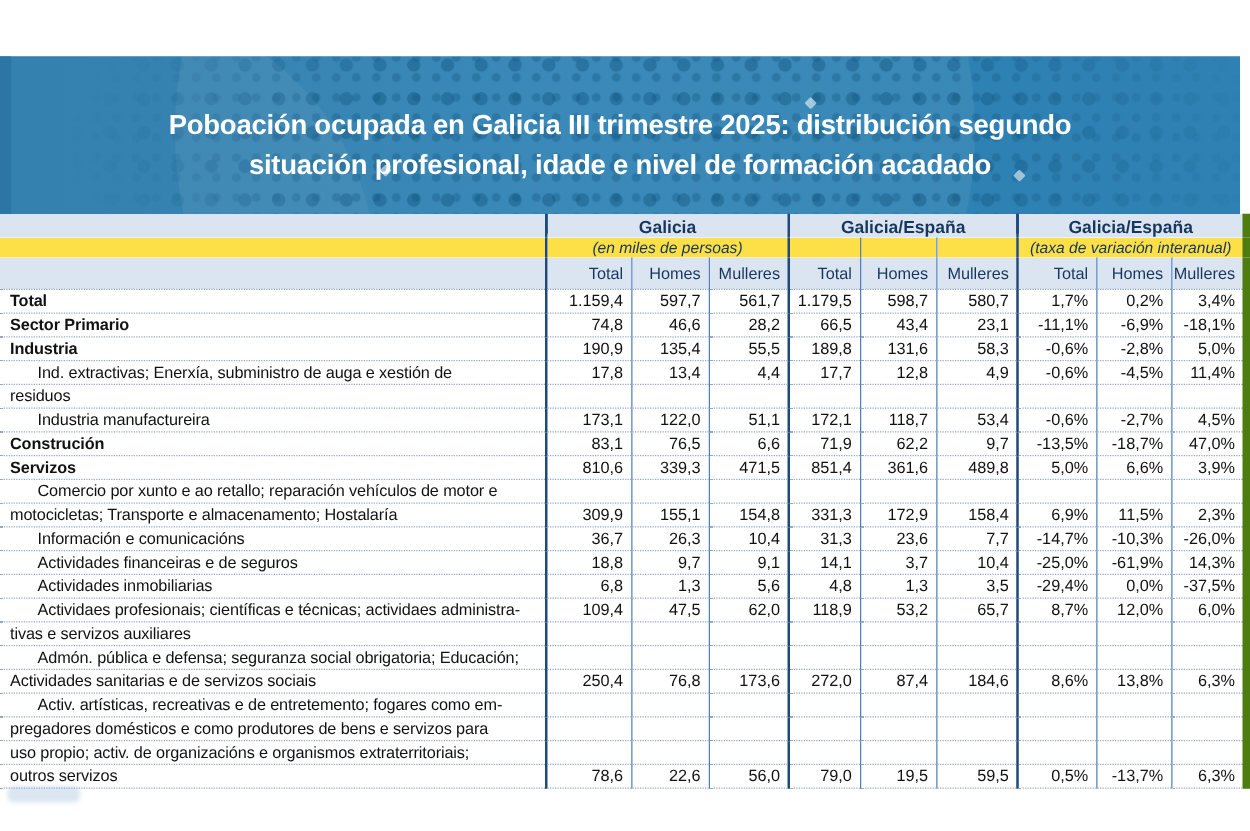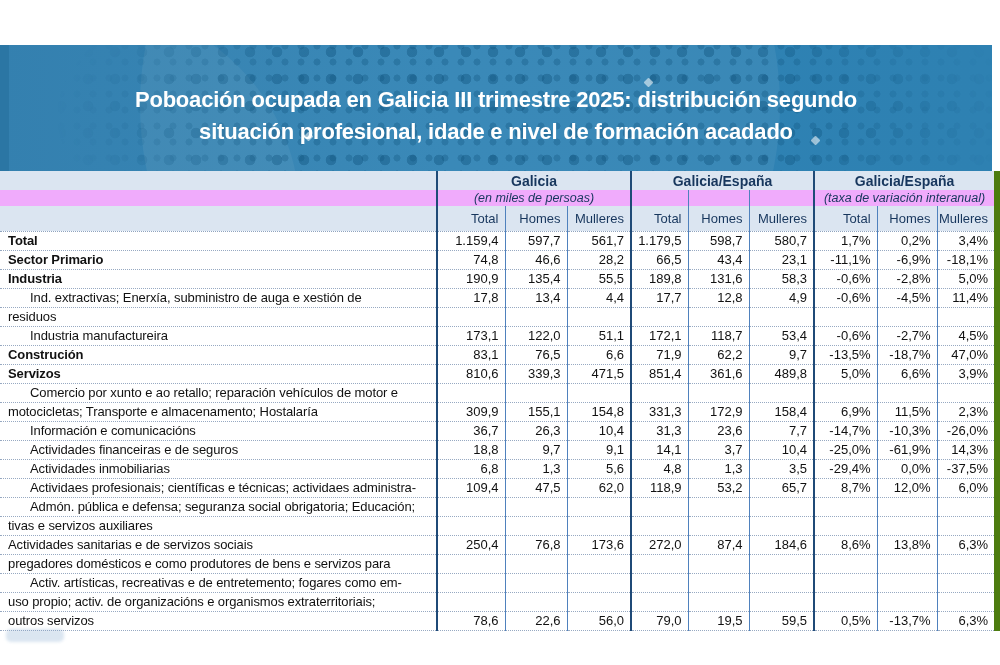"(en miles de persoas)" .band2 th { background: #f0abfc -> #fde047 }
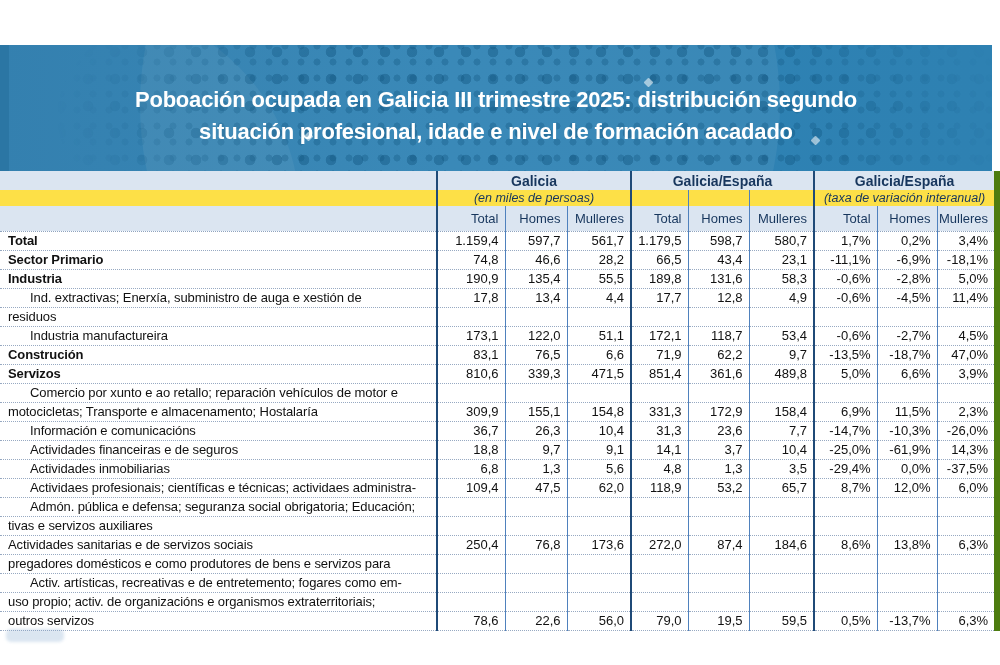"Admón. pública e defensa; seguranza" tr { order: before "tivas e servizos auxiliares" -> after "tivas e servizos auxiliares" }
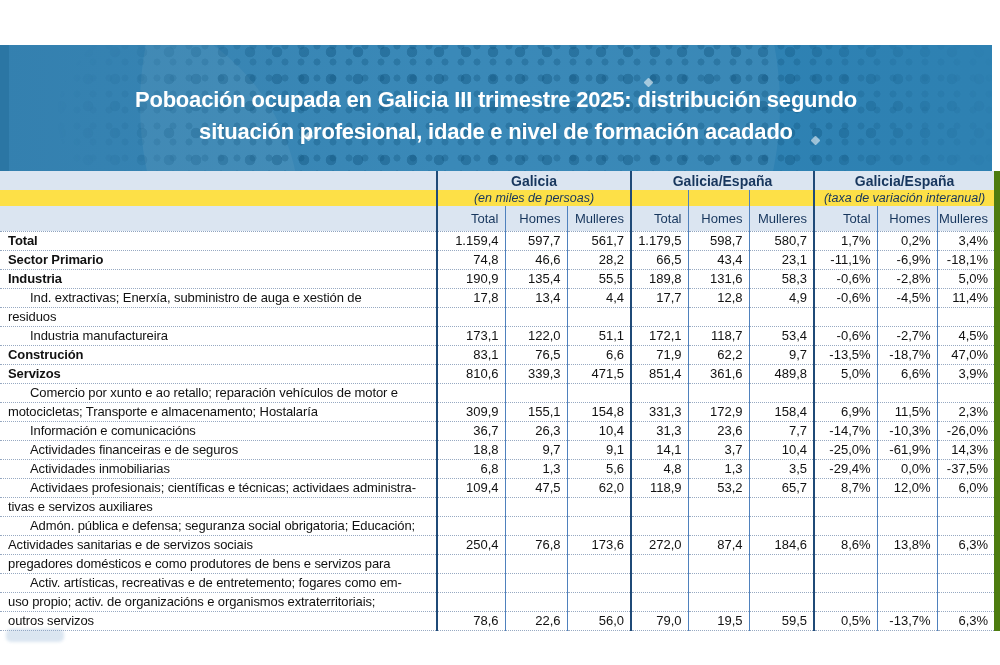"pregadores domésticos e como produtores" tr { order: before "Activ. artísticas, recreativas e de" -> after "Activ. artísticas, recreativas e de" }
